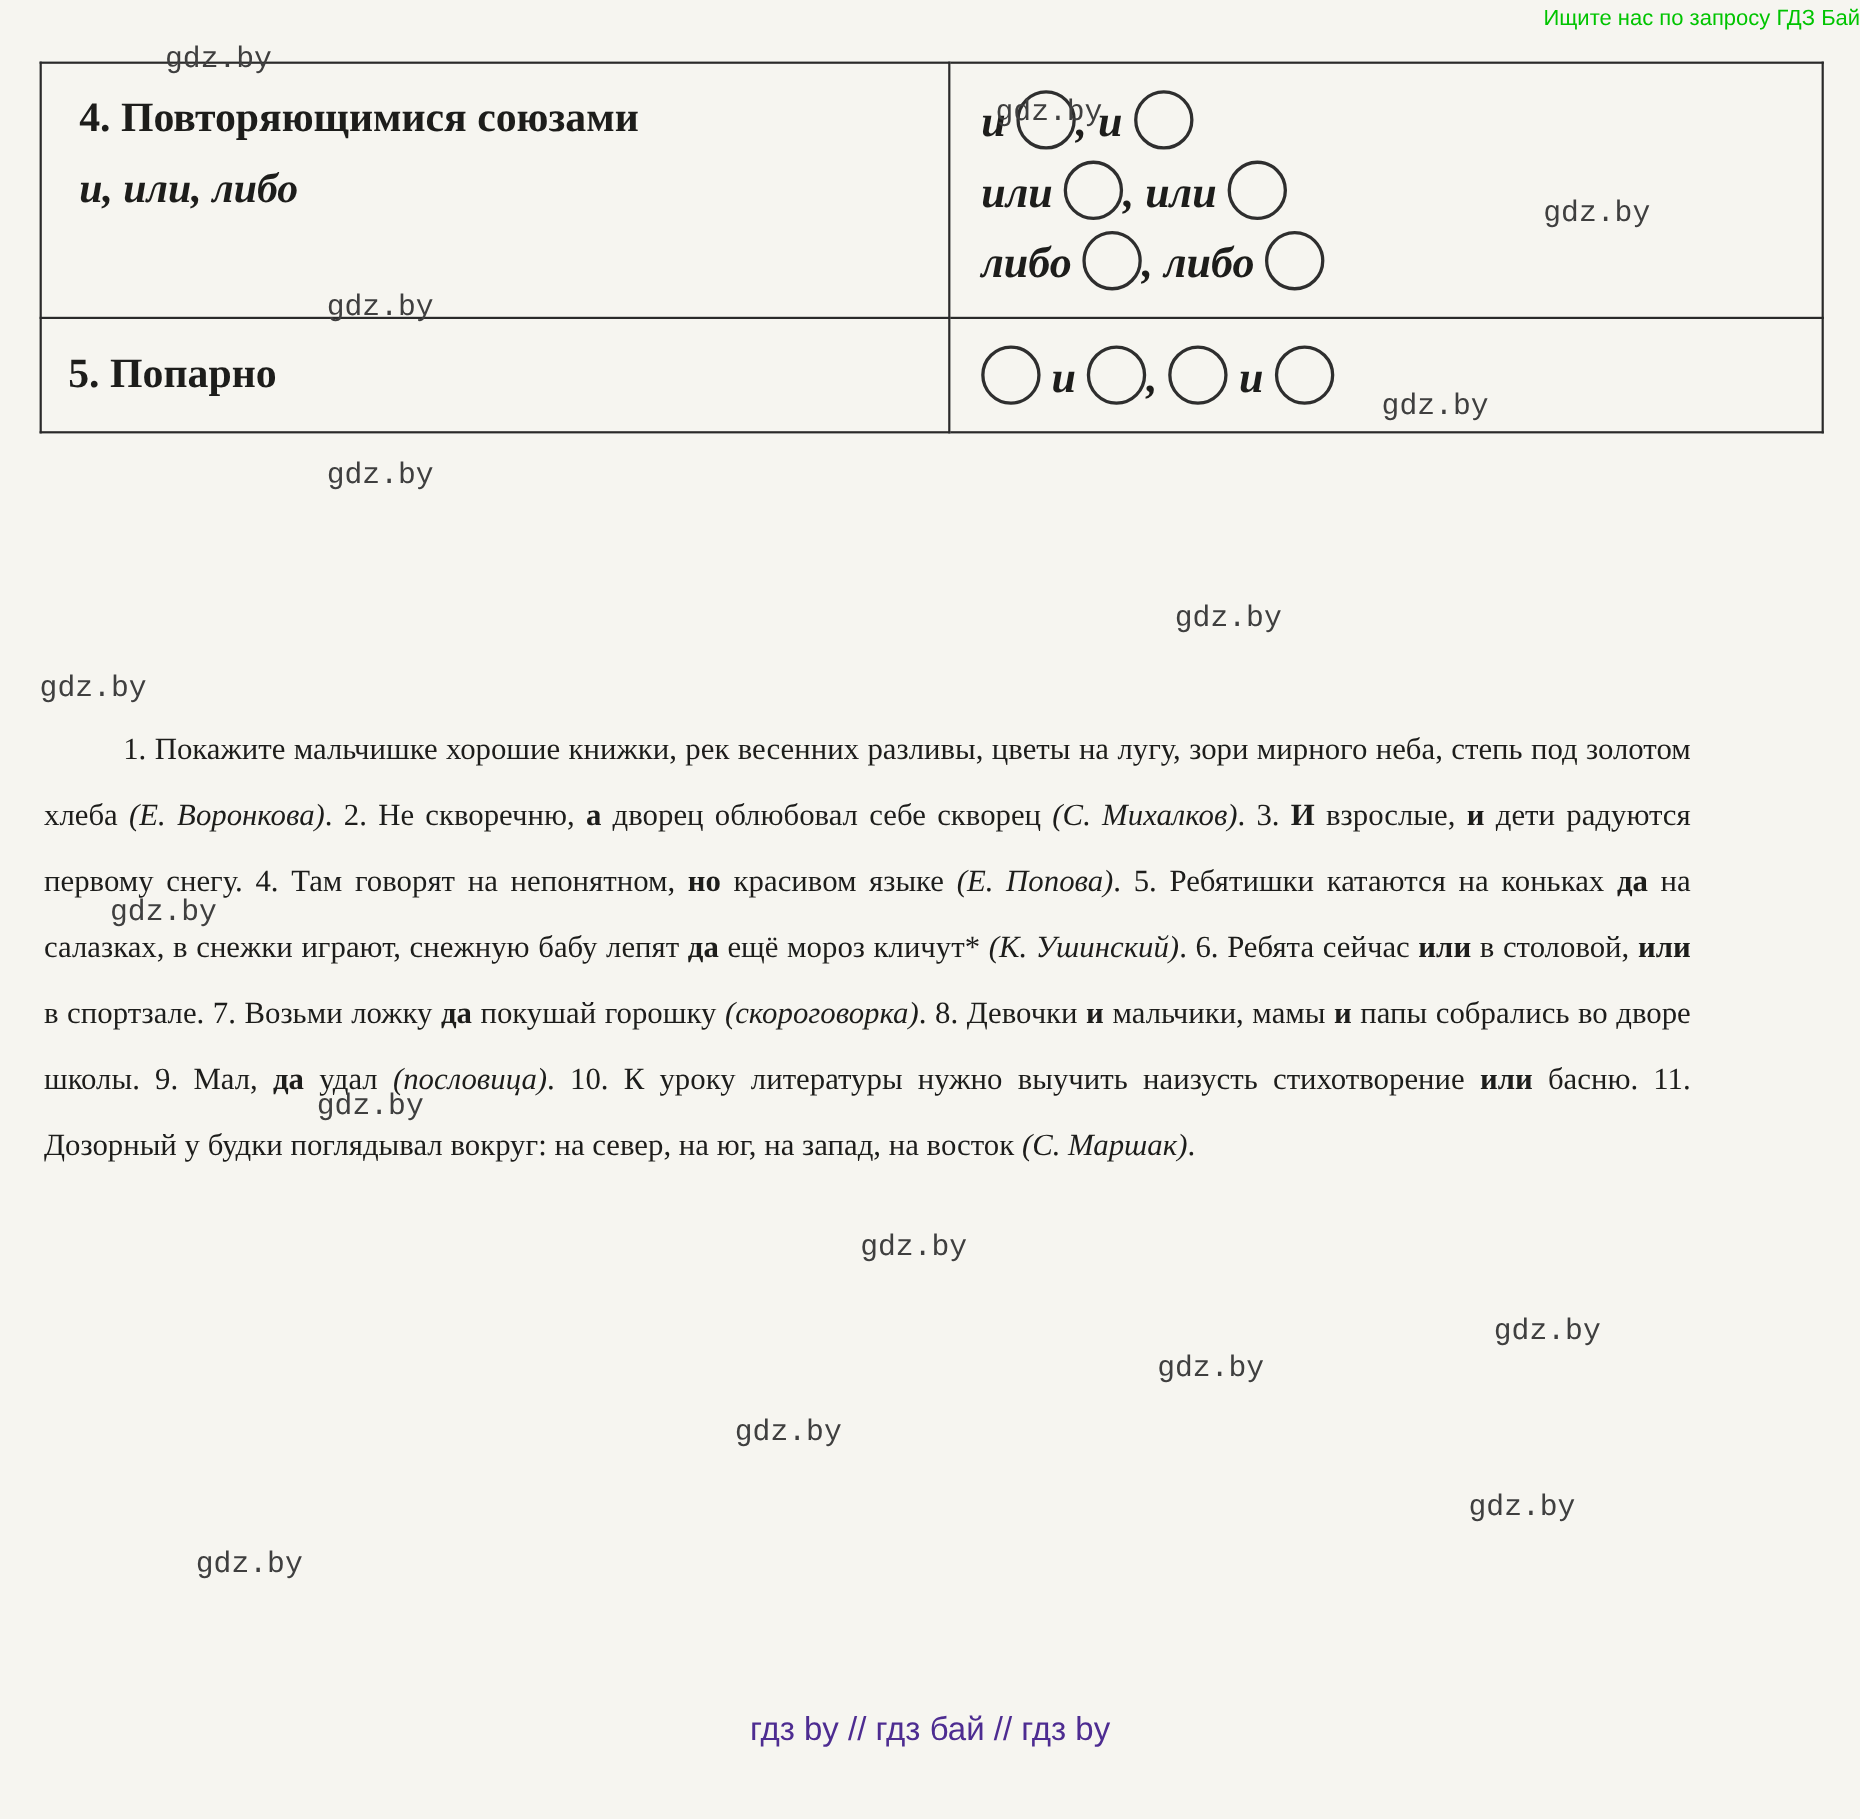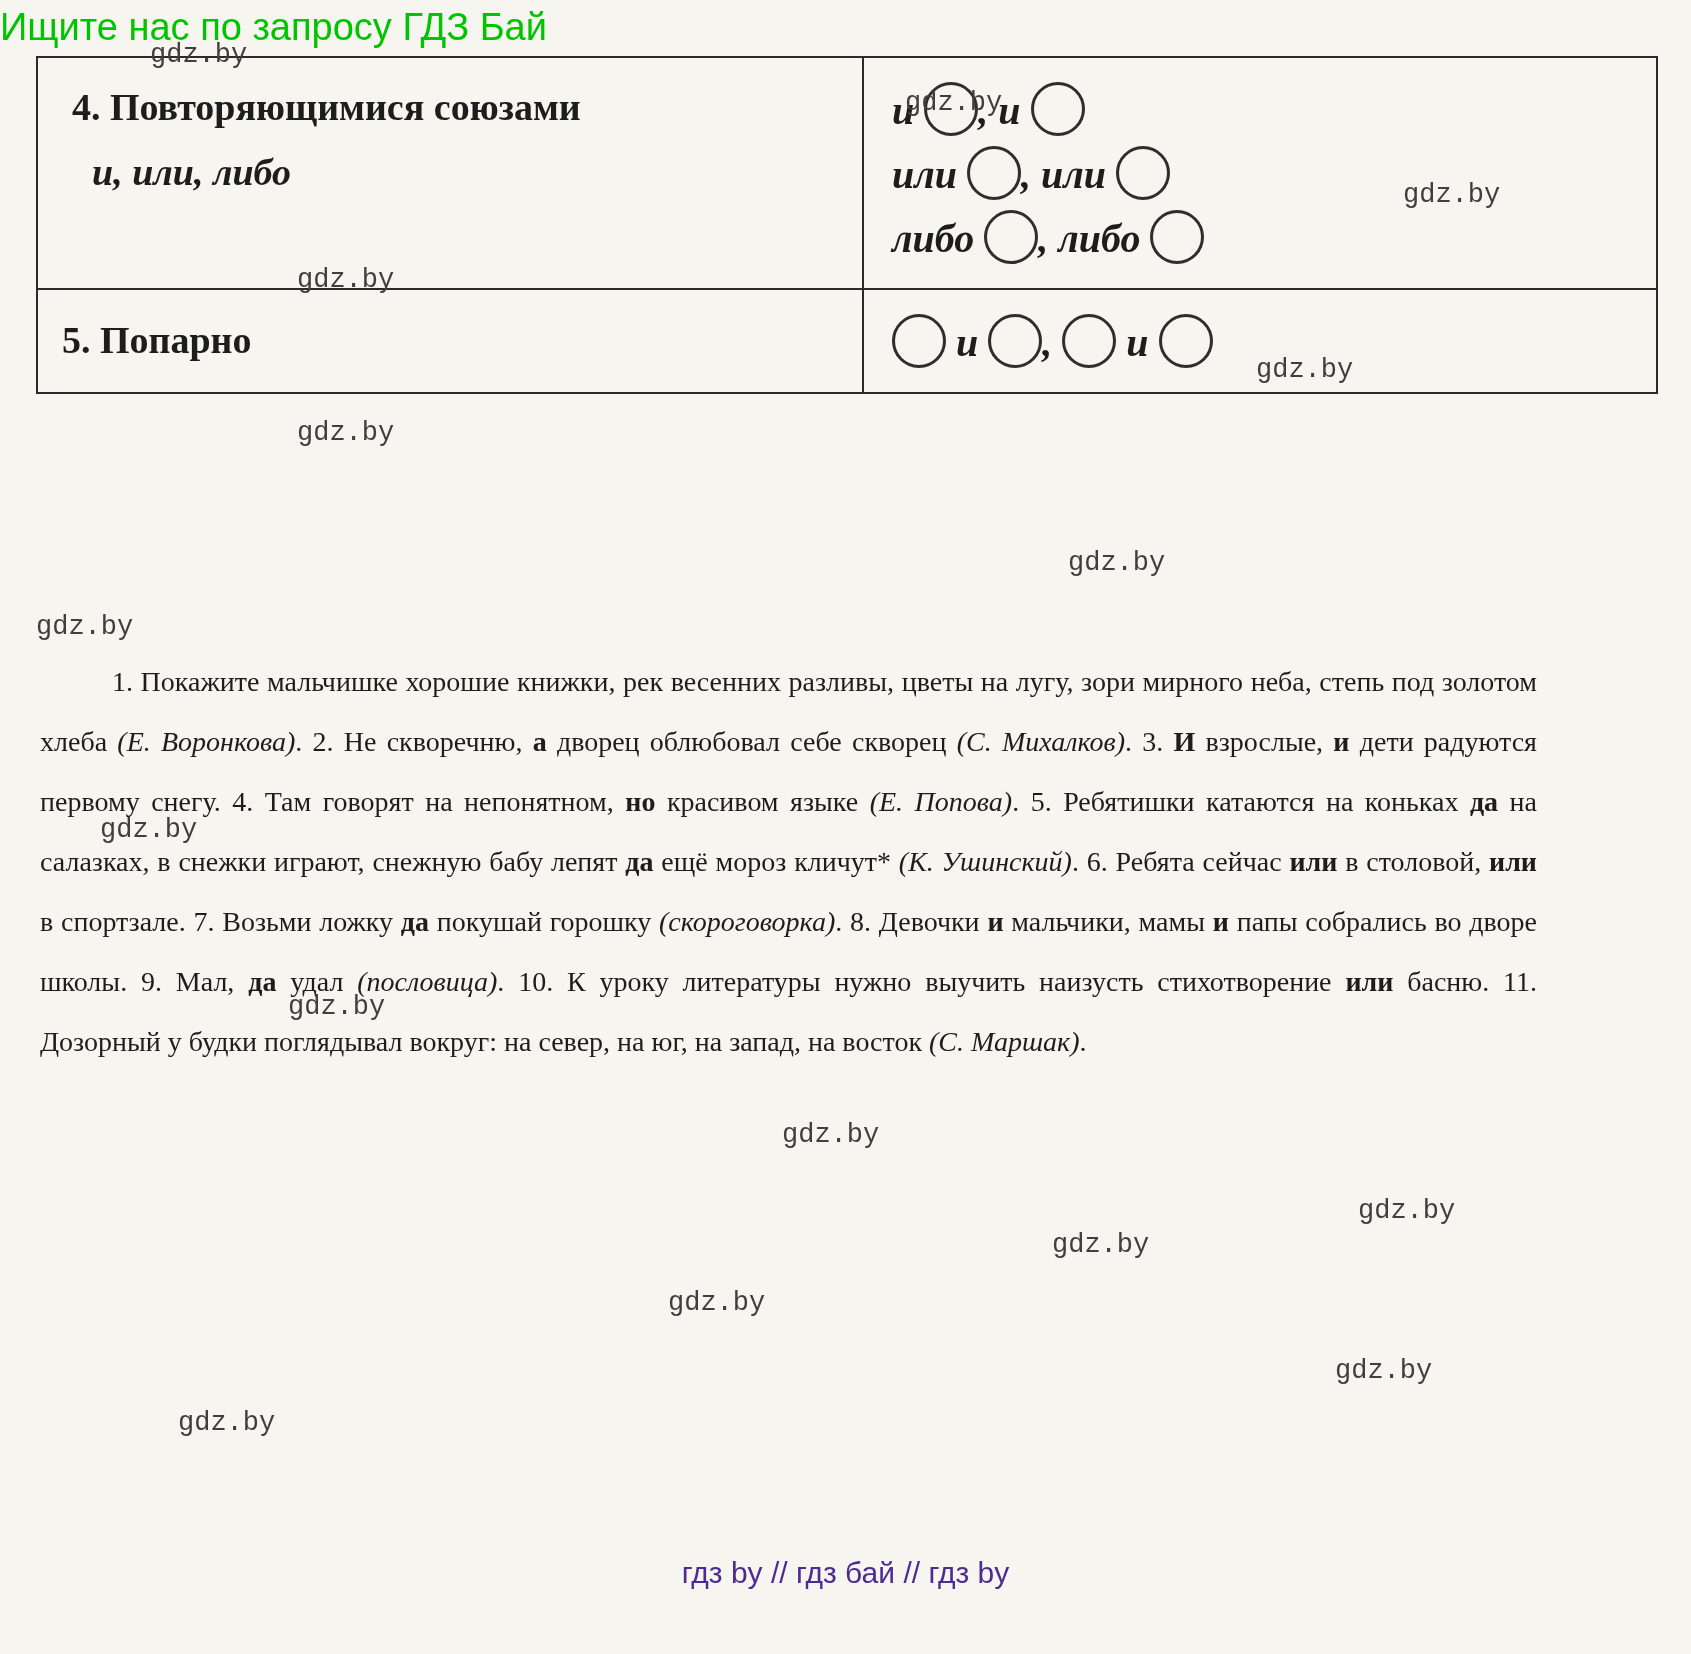"Ищите нас по запросу ГДЗ" .top-note { font-size: 38px -> 20px; text-align: left -> right }
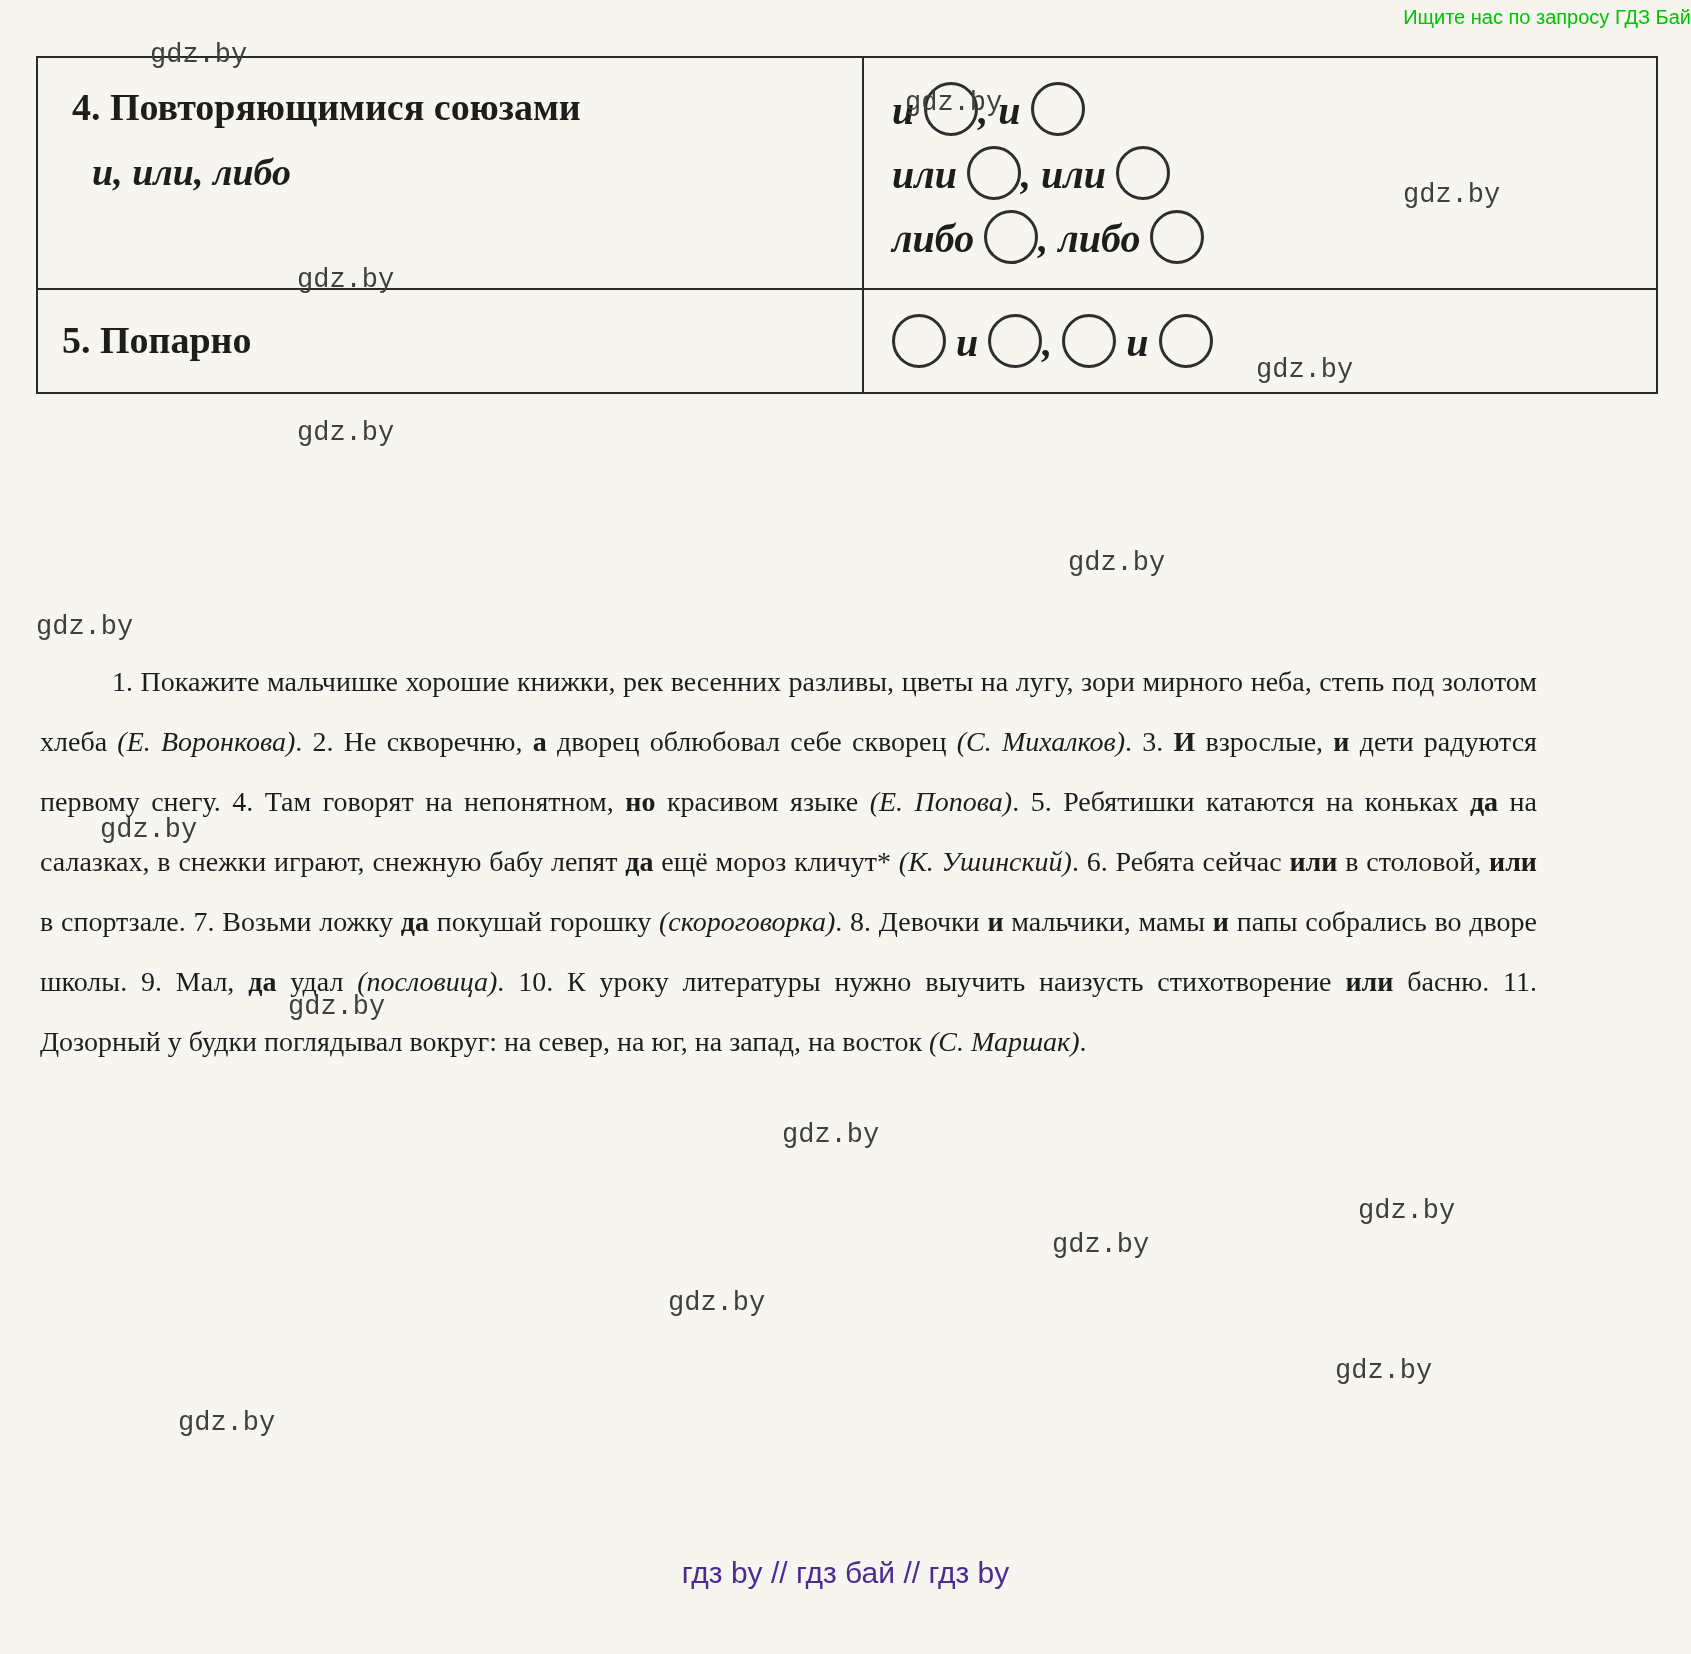"и, или, либо" .conj-line { margin-left: 20px -> none }
